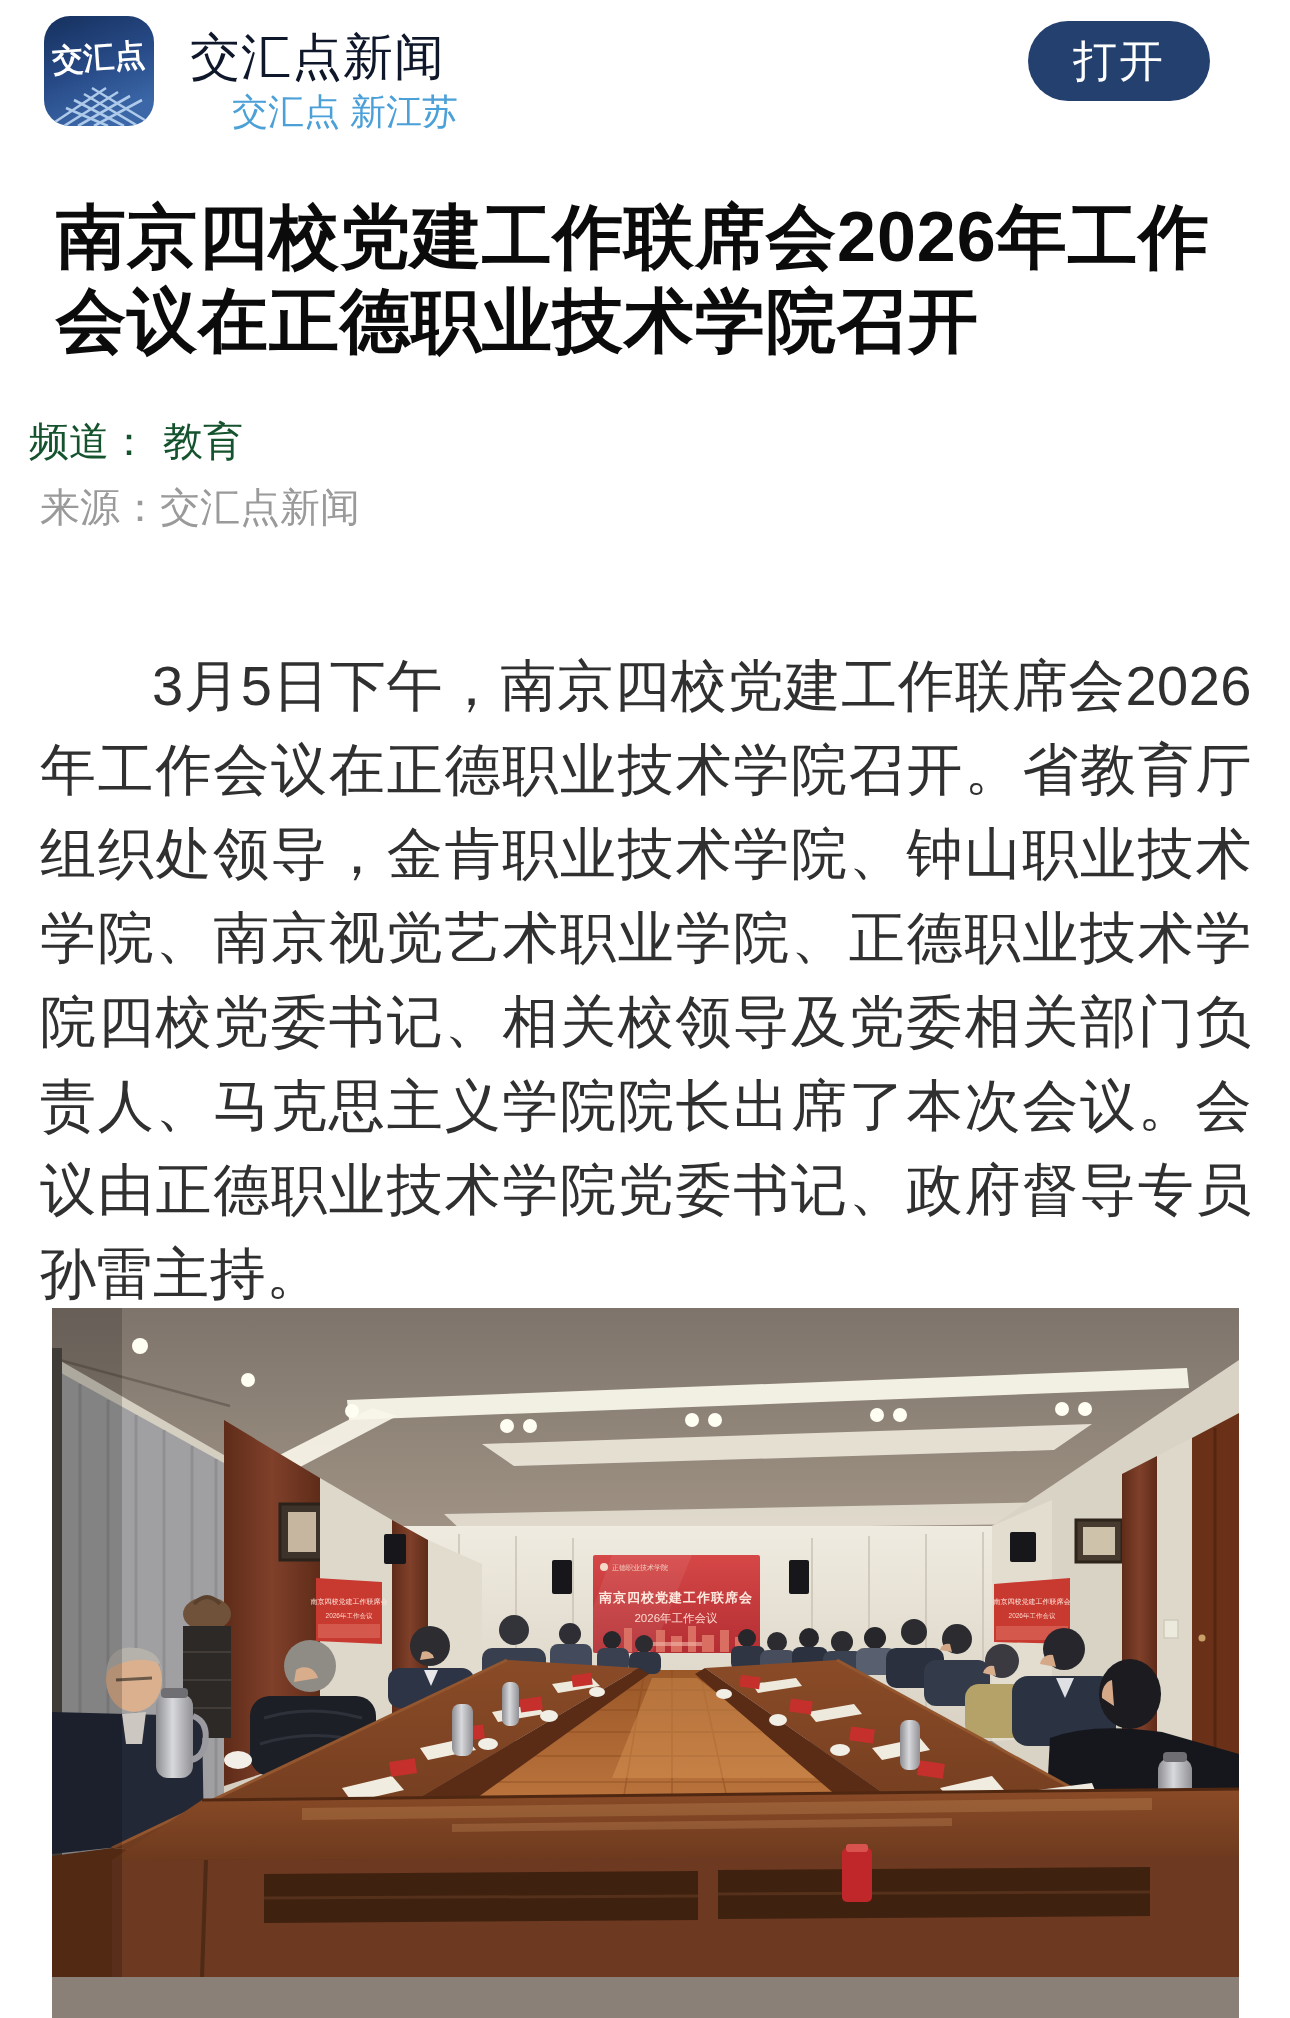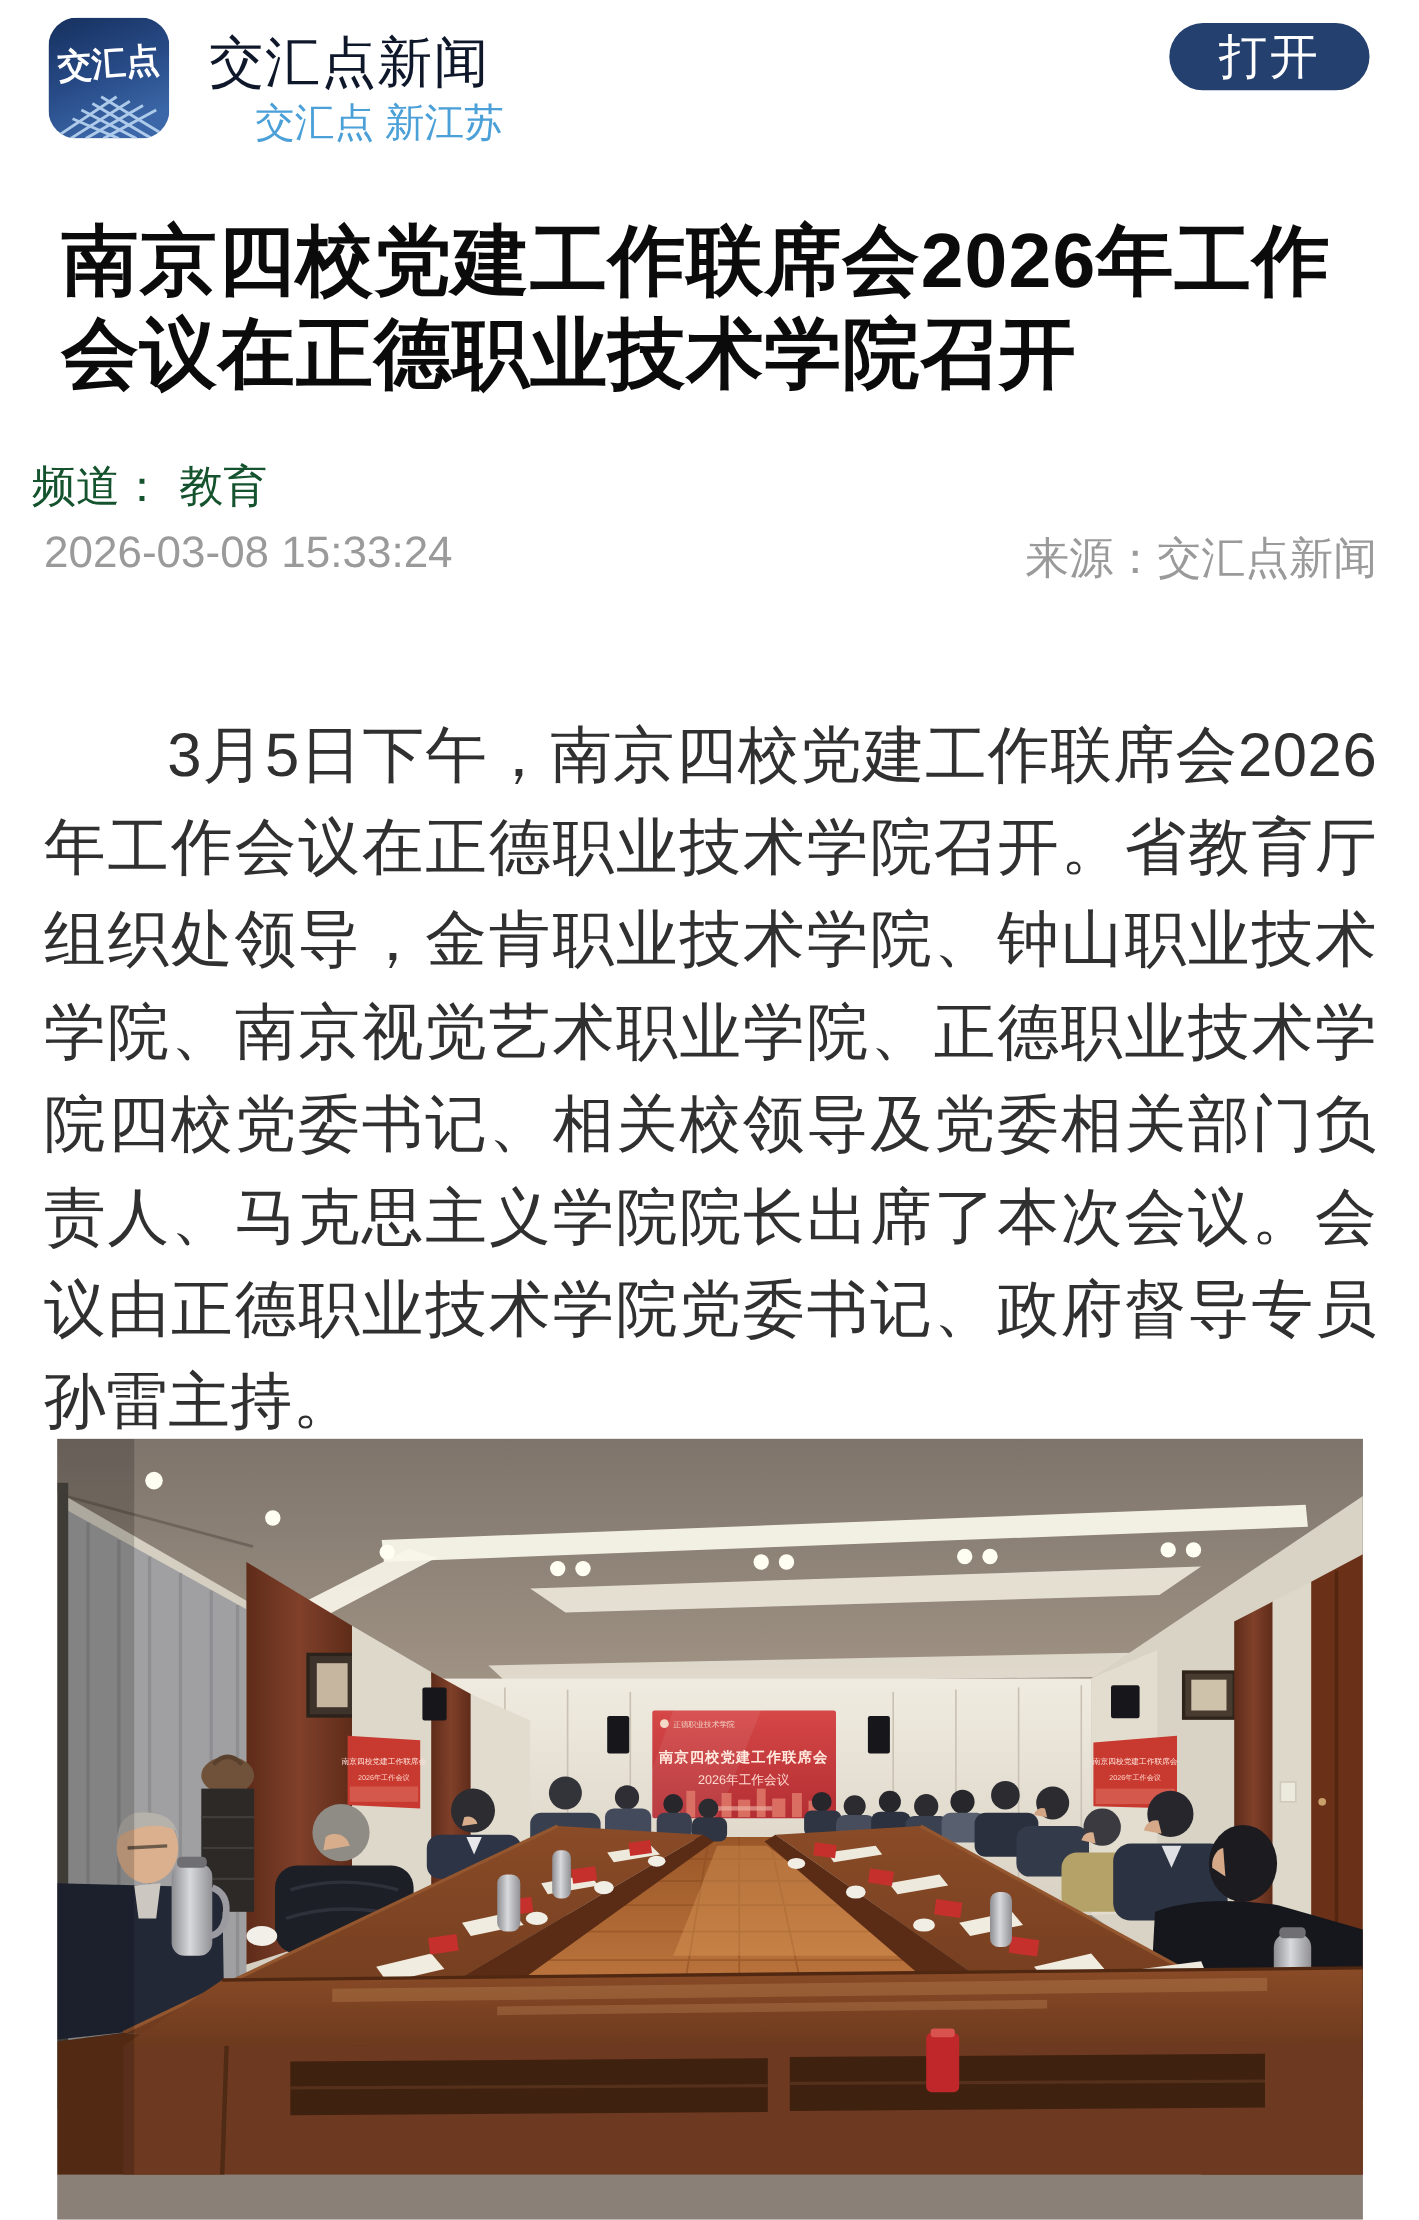"打开" .open-btn { height: 61px -> 80px; left: 1063px -> 1028px }
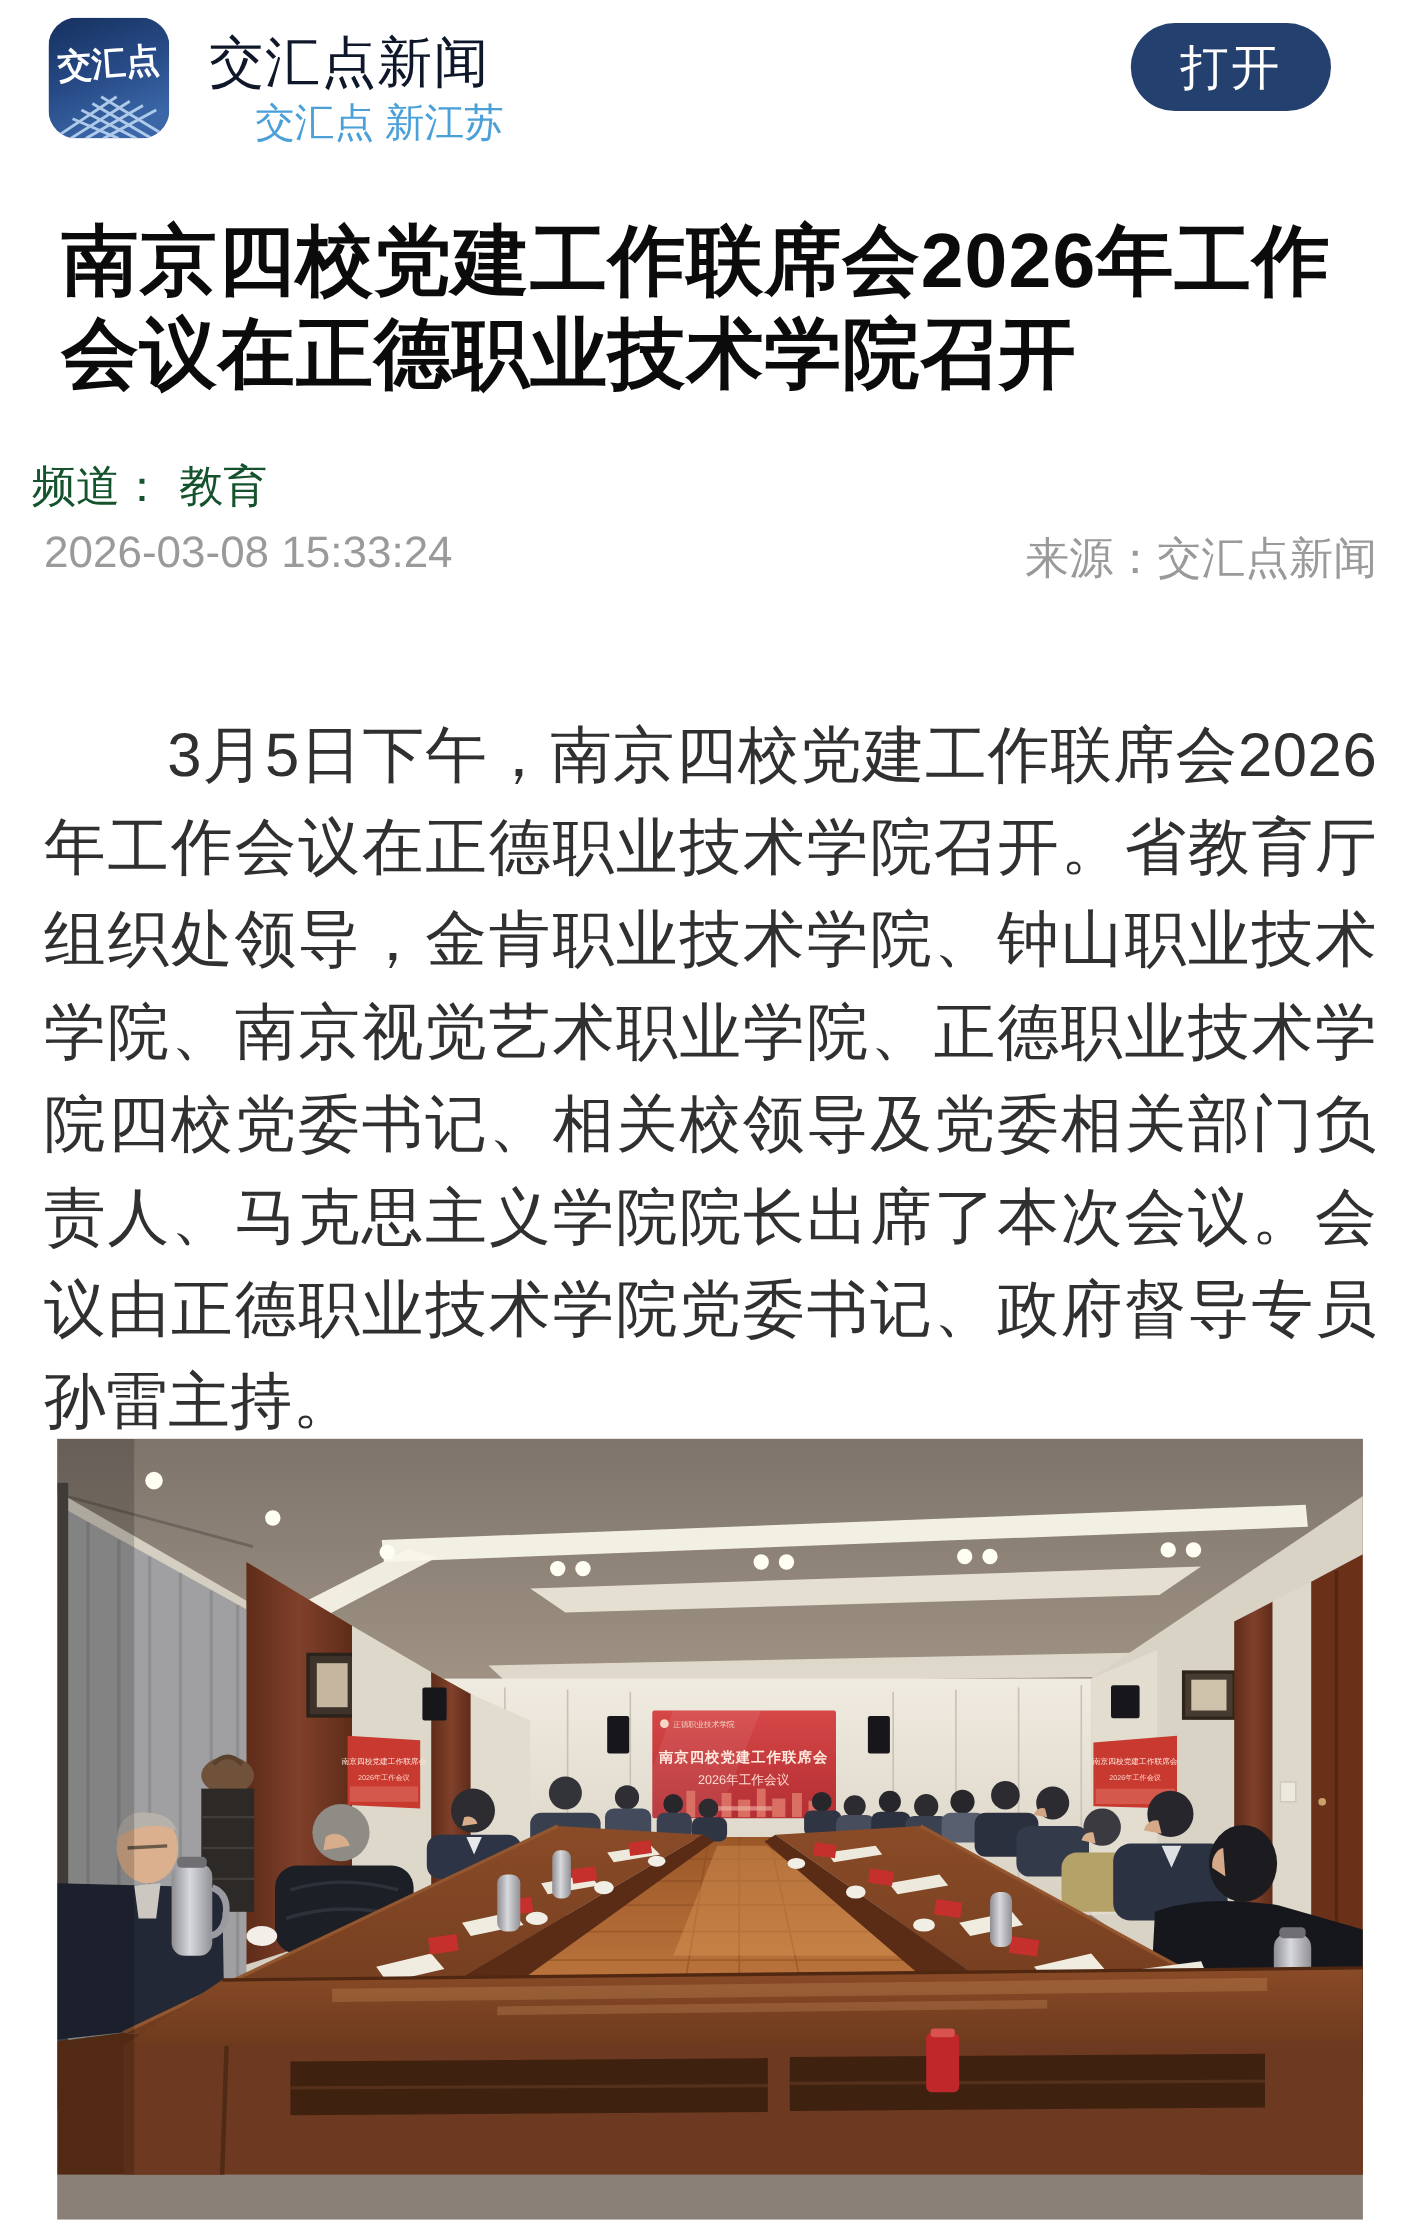"2026-03-08 15:33:24" span { html: <span>2026-03-08 15:33:24</span> -> none }
